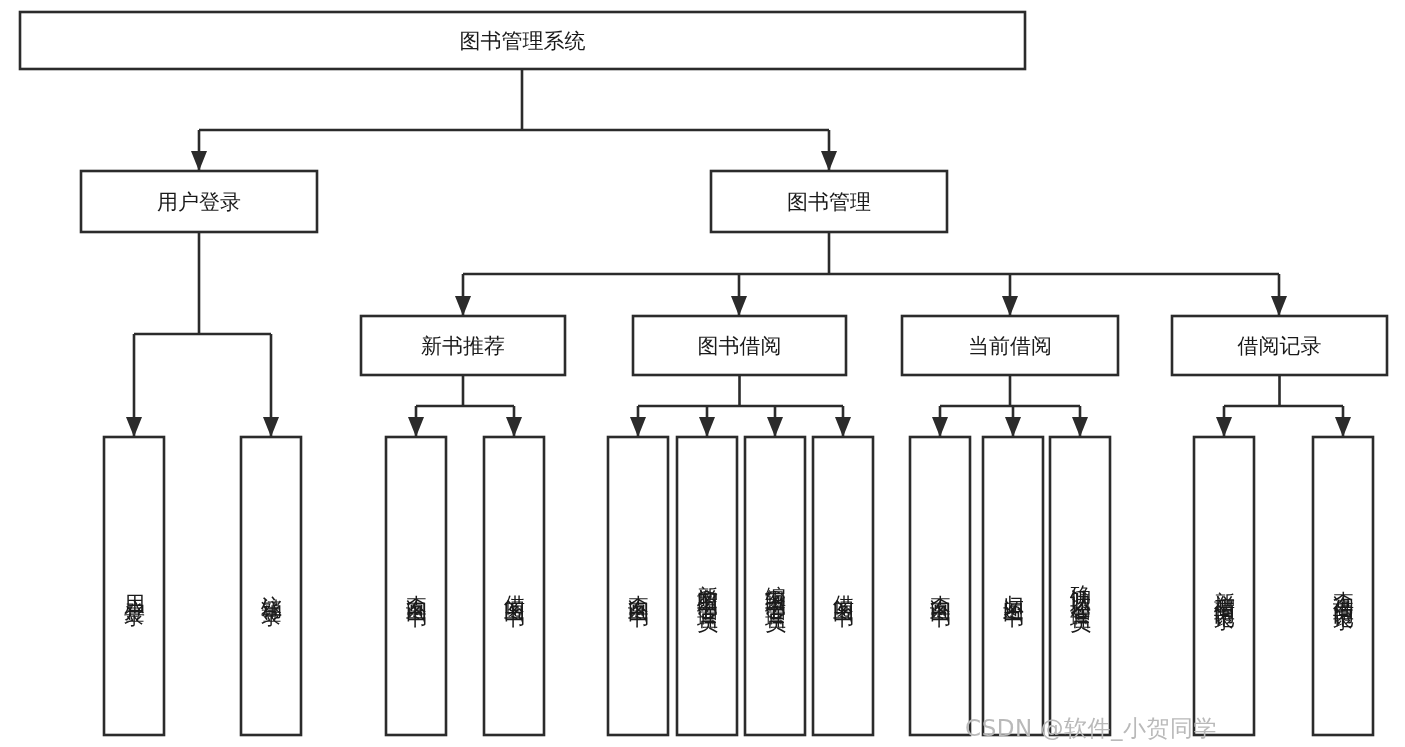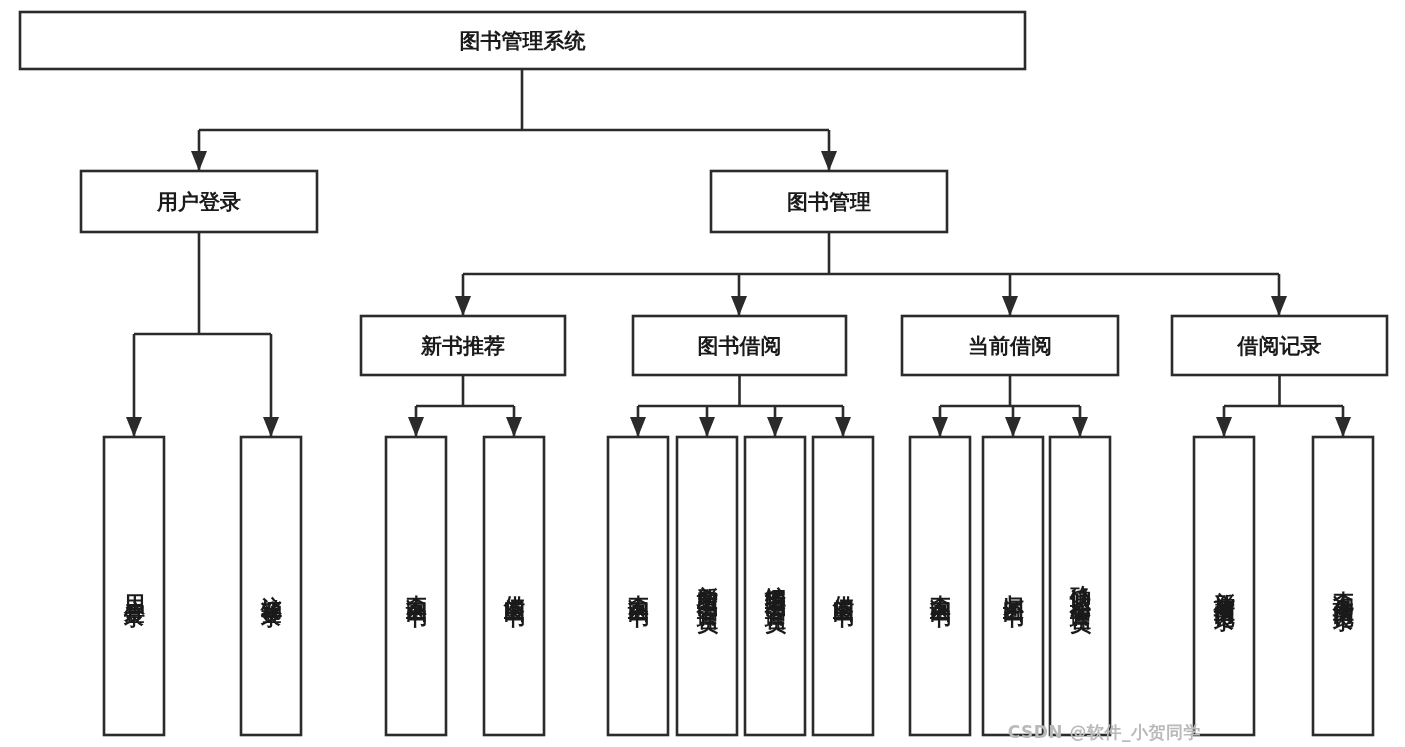"图书管理系统" #diagram-root { font-weight: bold -> none }
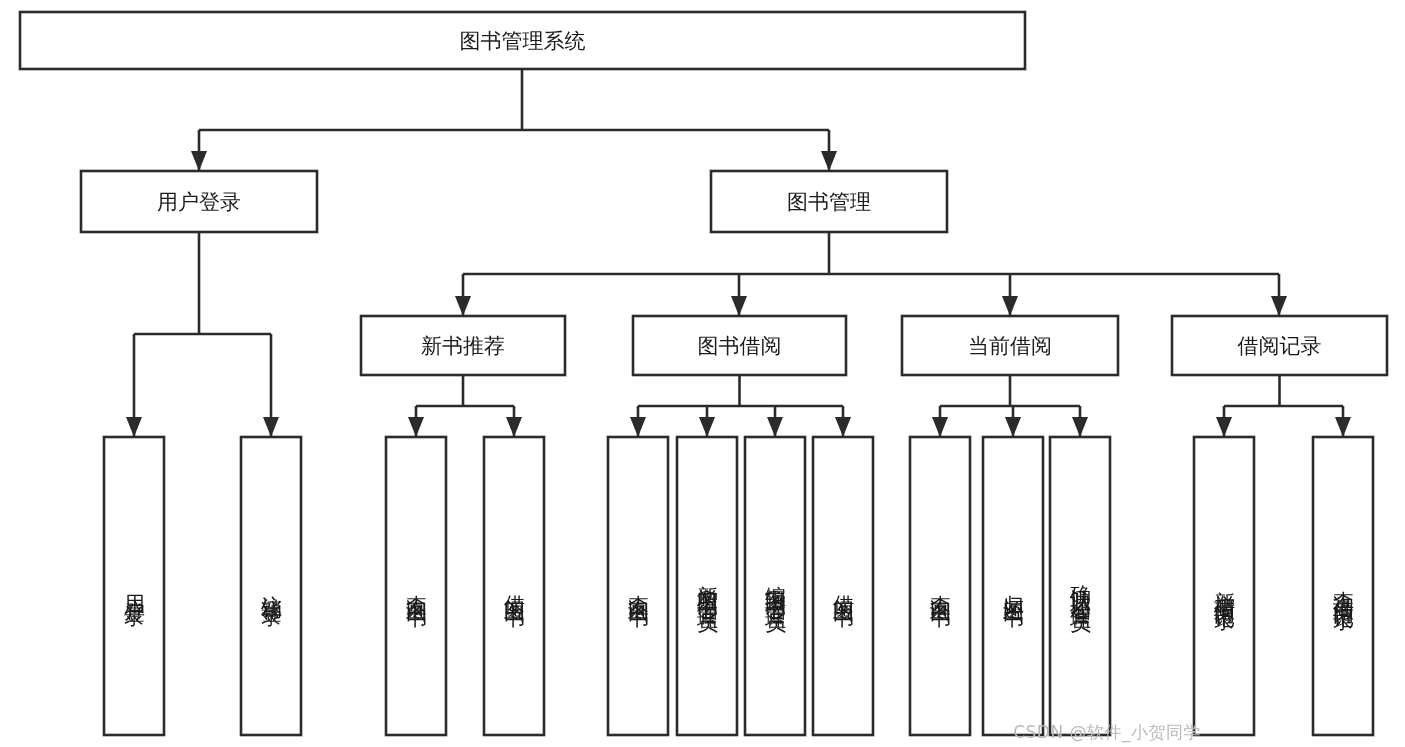"CSDN @软件_小贺同学" .watermark { font-size: 17px -> 23px; right: 24px -> 8px }
